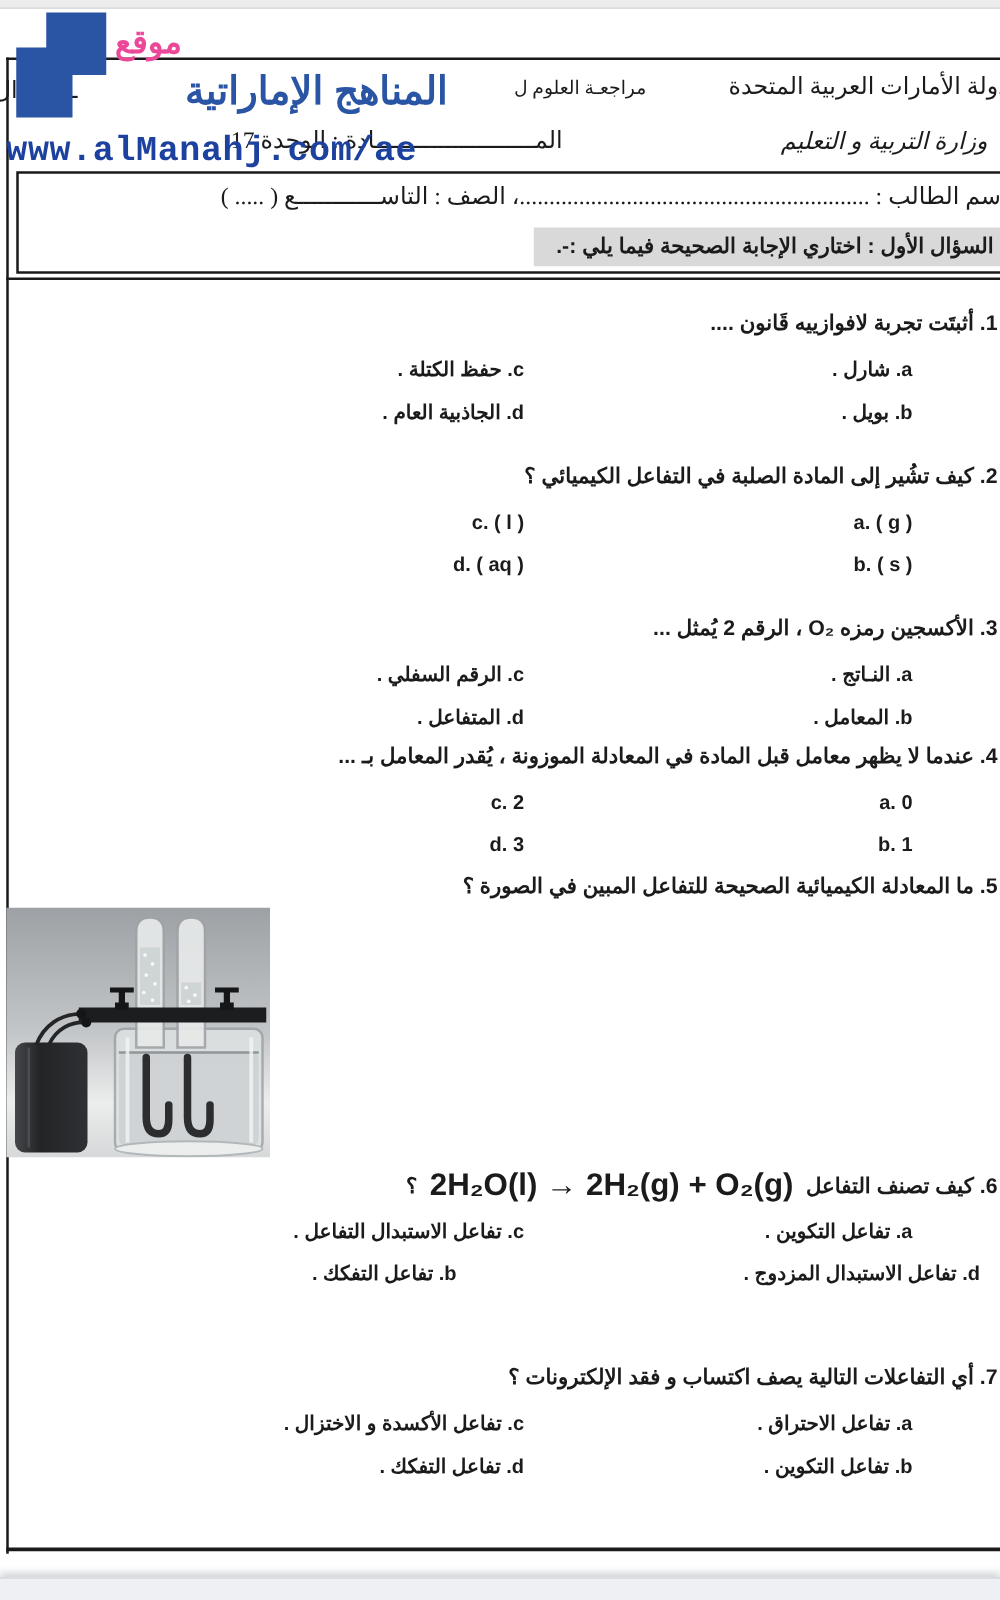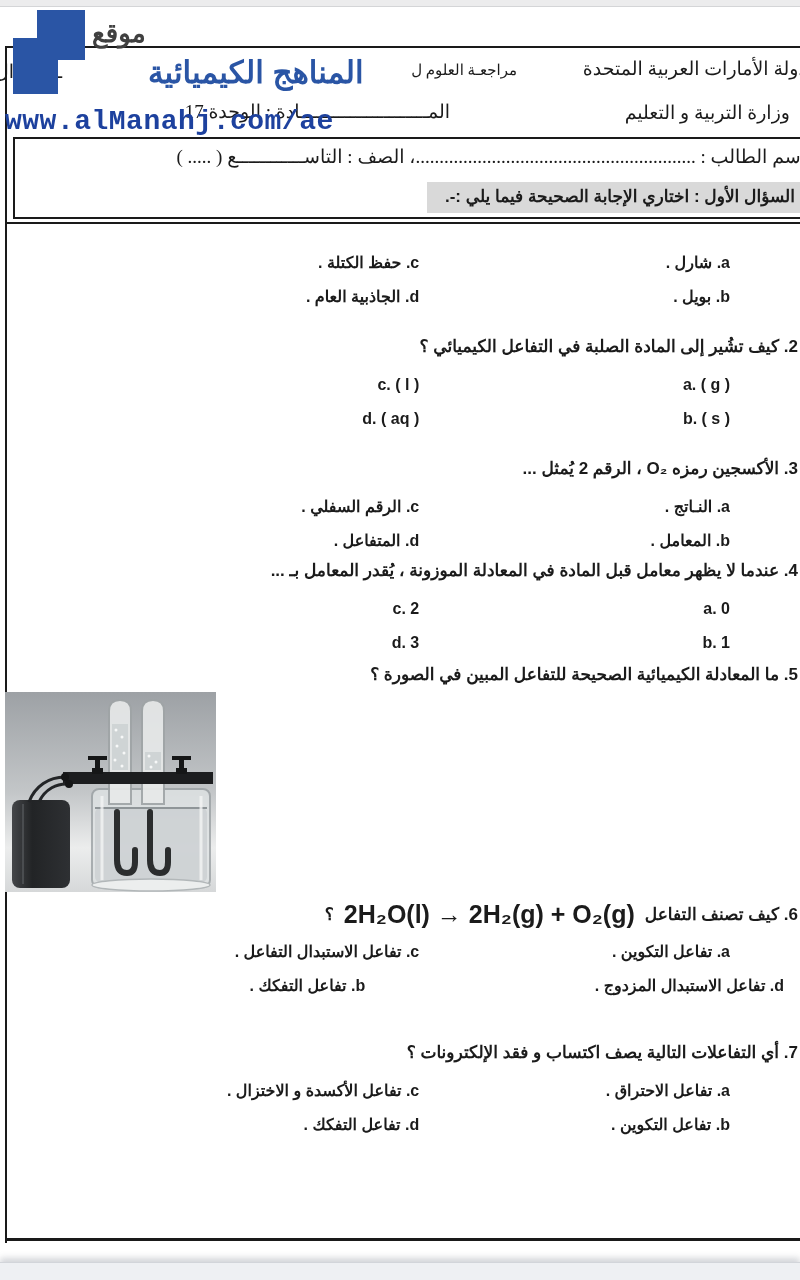"موقع" .wm-word { color: #404040 -> #ec4899 }
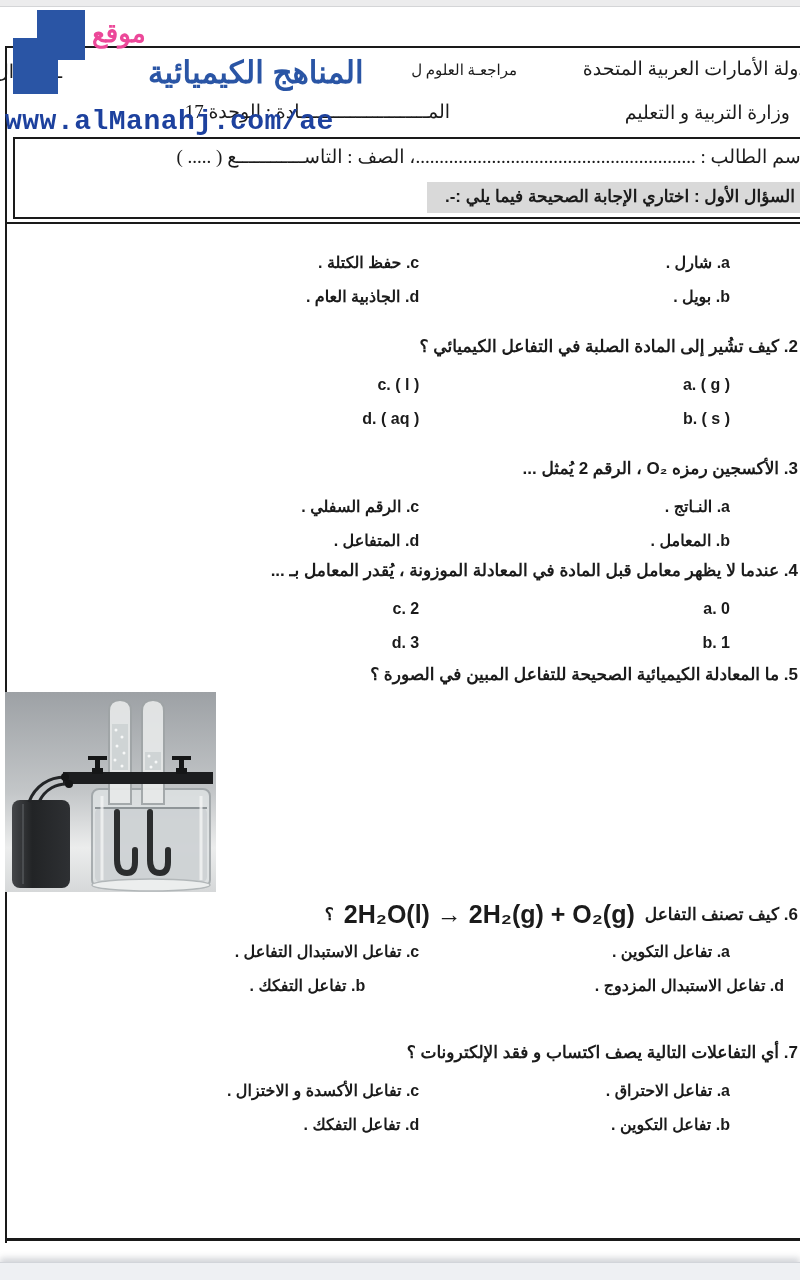"المناهج الكيميائية" div.wm-site { text: الكيميائية -> الإماراتية }
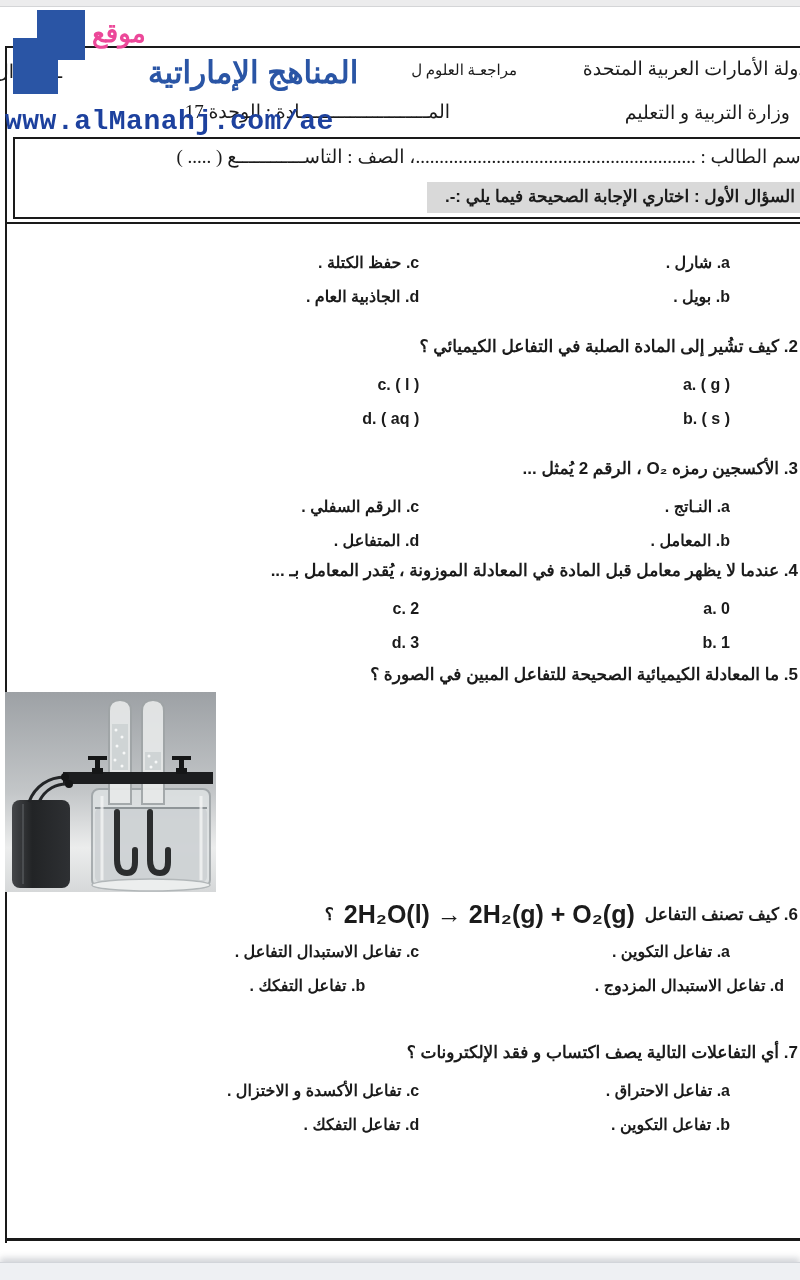"وزارة التربية و التعليم" .hdr-ministry { font-style: none -> italic }
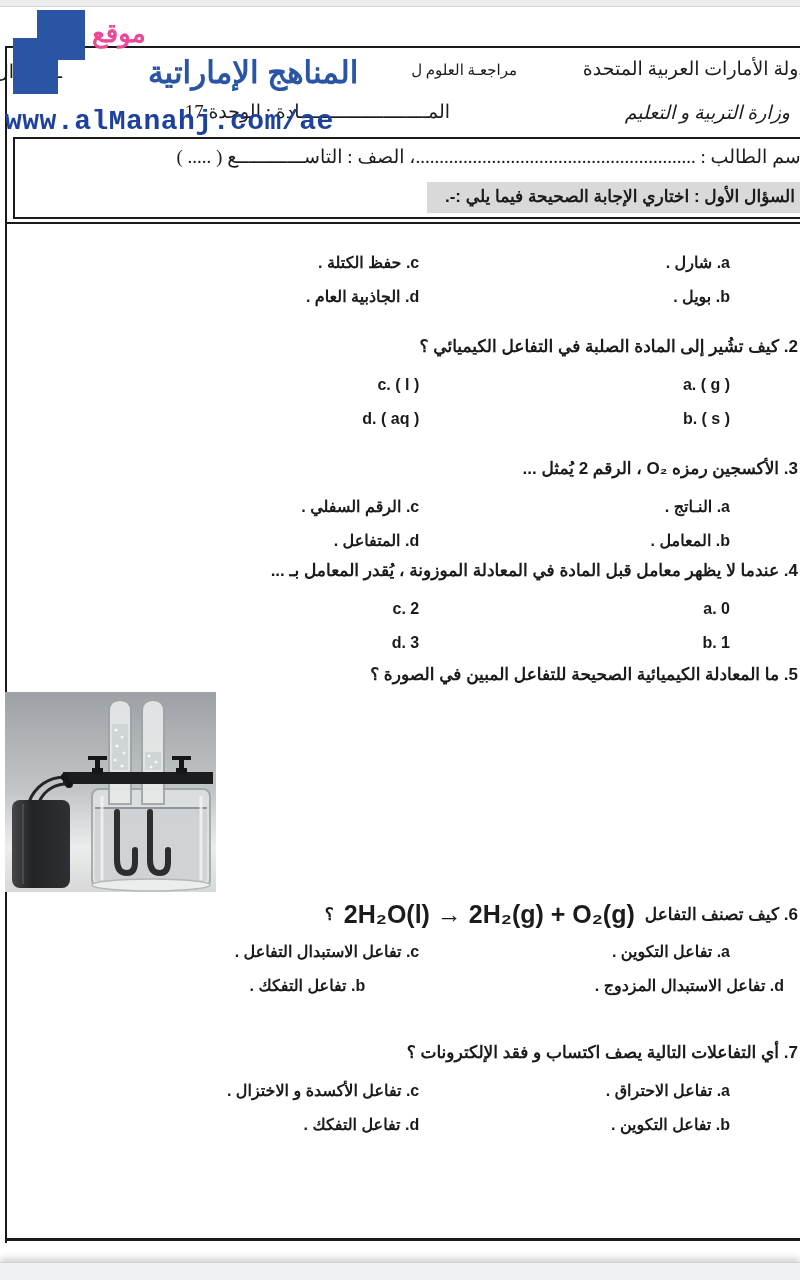"1. أثبتَت تجربة لافوازييه قَانون" p.stem { html: none -> <p>1. أثبتَت تجربة لافوازييه قَانون ....</p> }
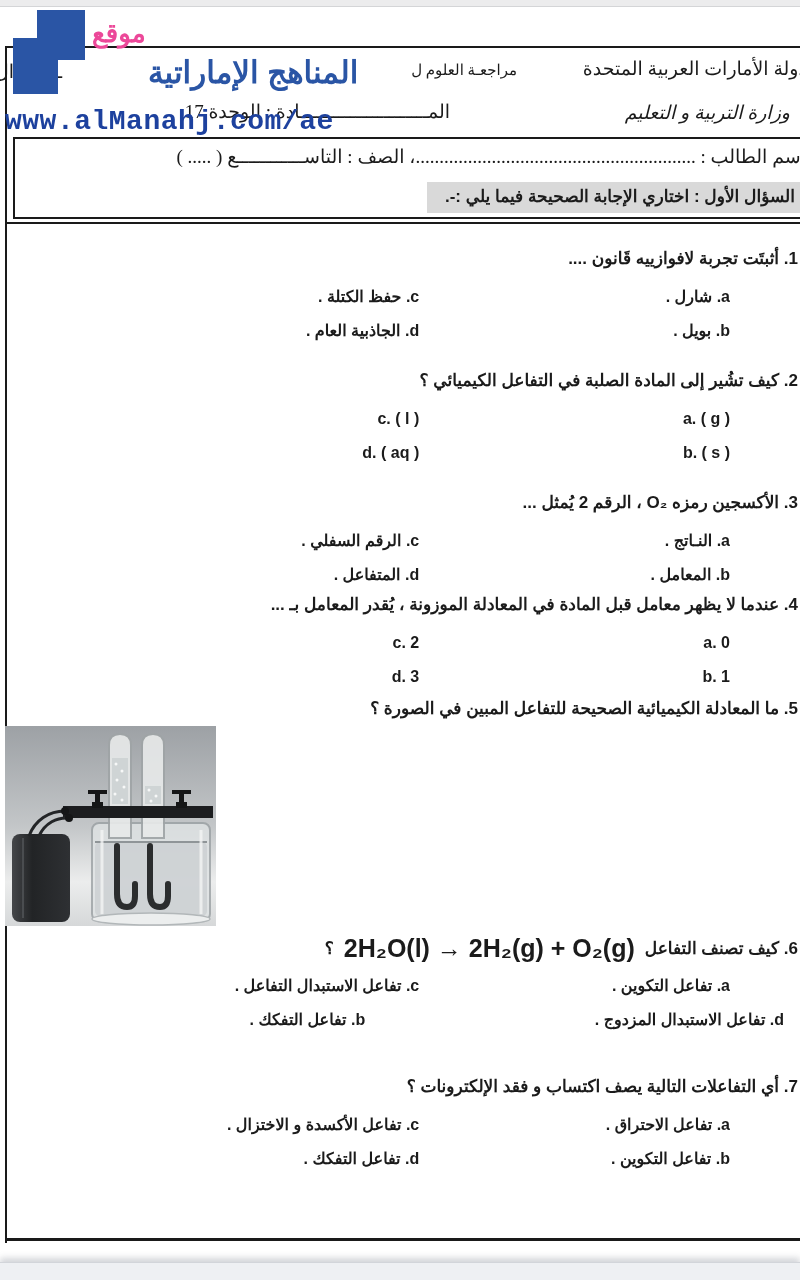"7. أي التفاعلات التالية يصف" .q7 { margin-top: 37px -> 52px }
